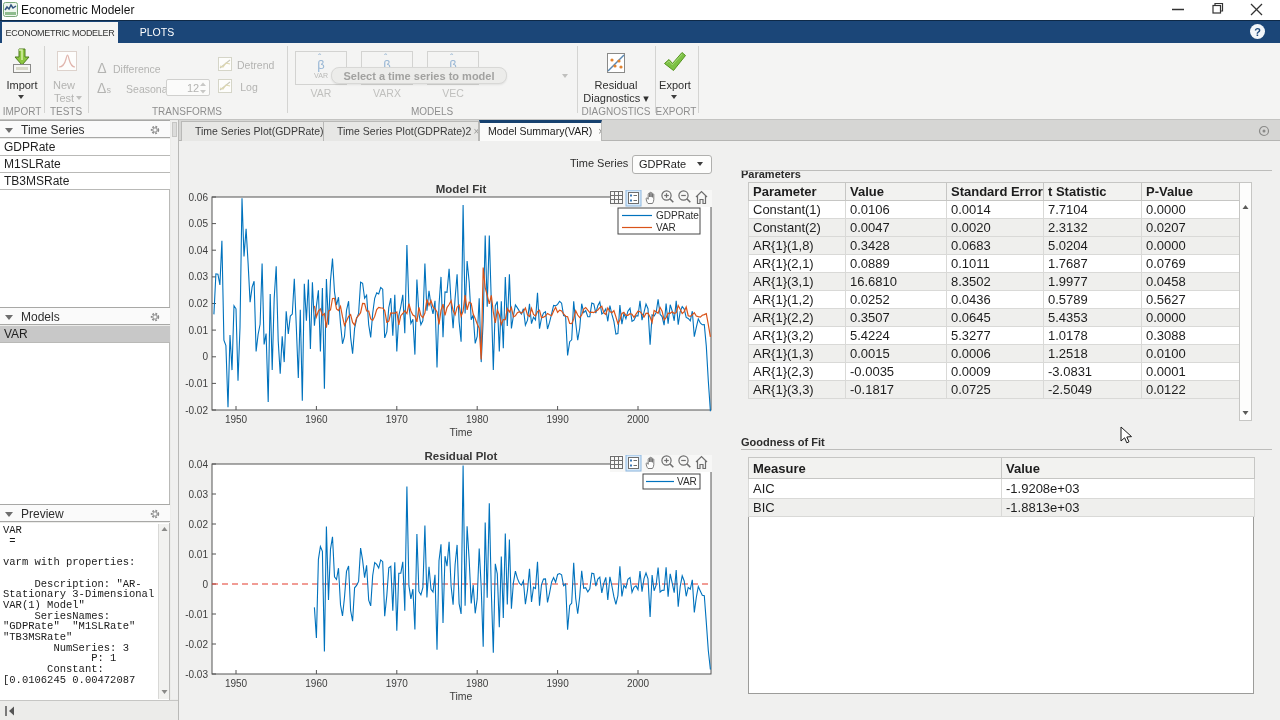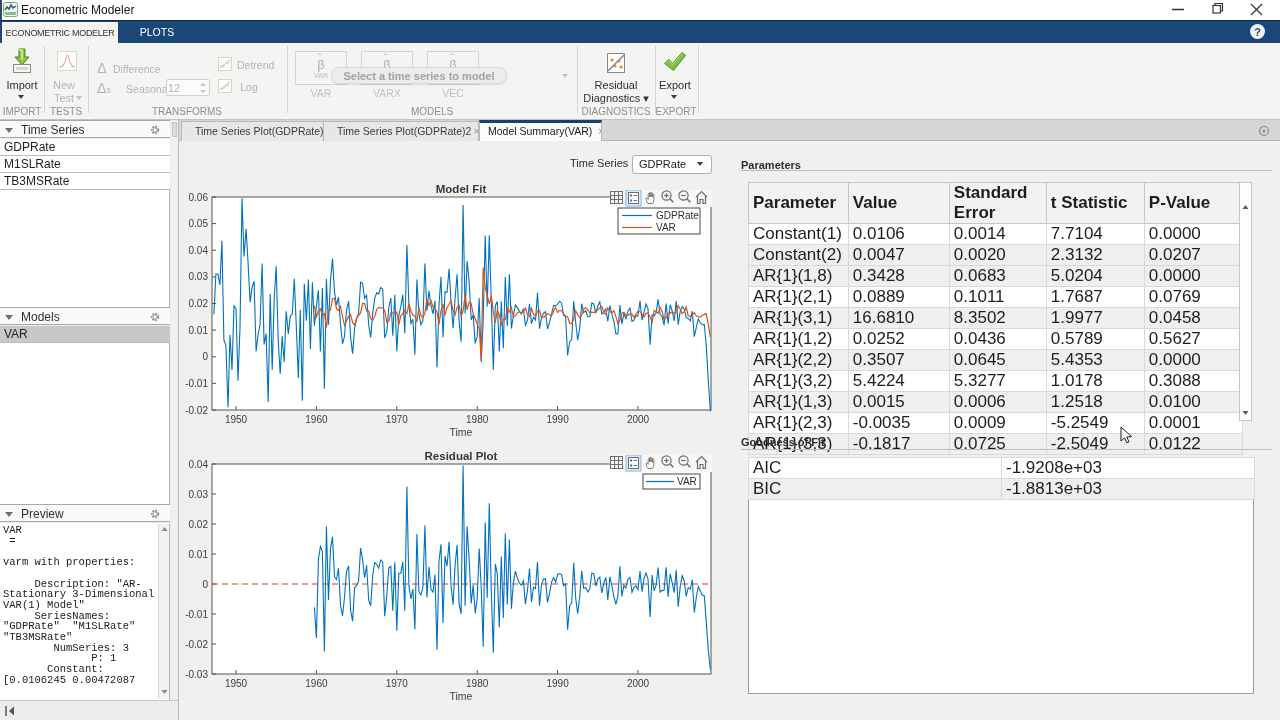"12" div.btnlabel { left: 168px -> 180px; text-align: left -> center }
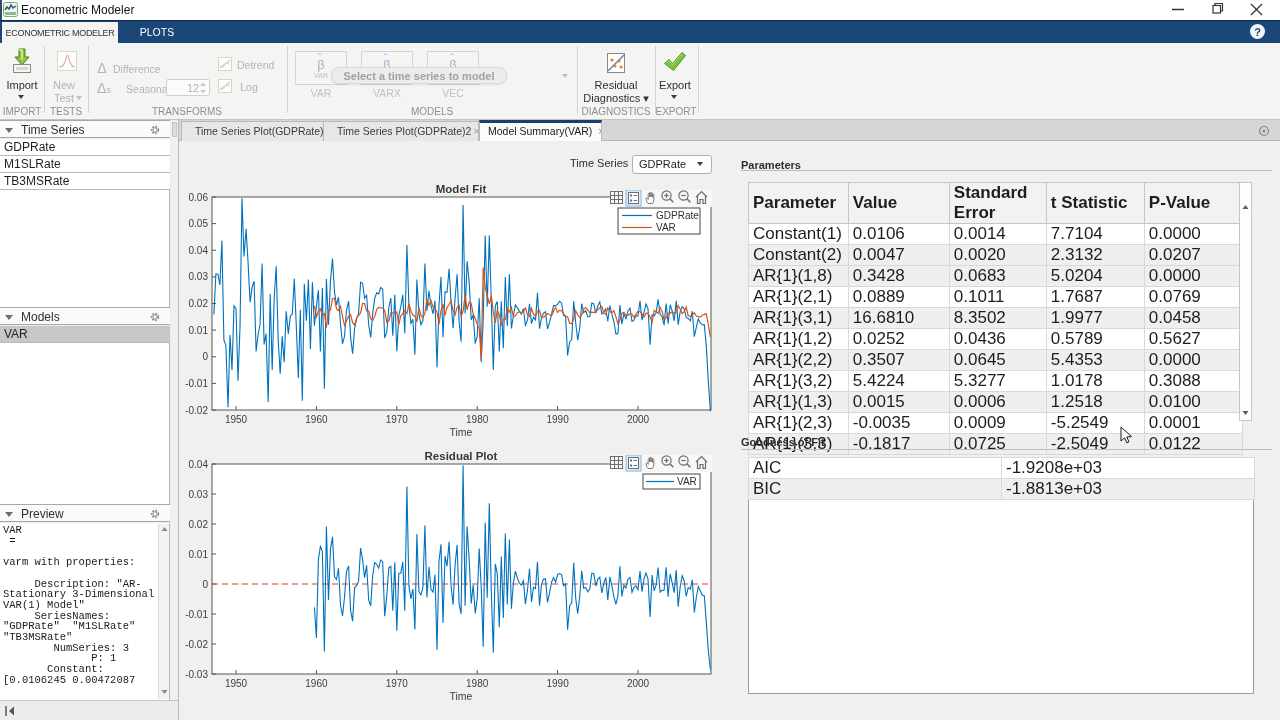"Parameters" div.seclabel2 { top: 159px -> 168px }
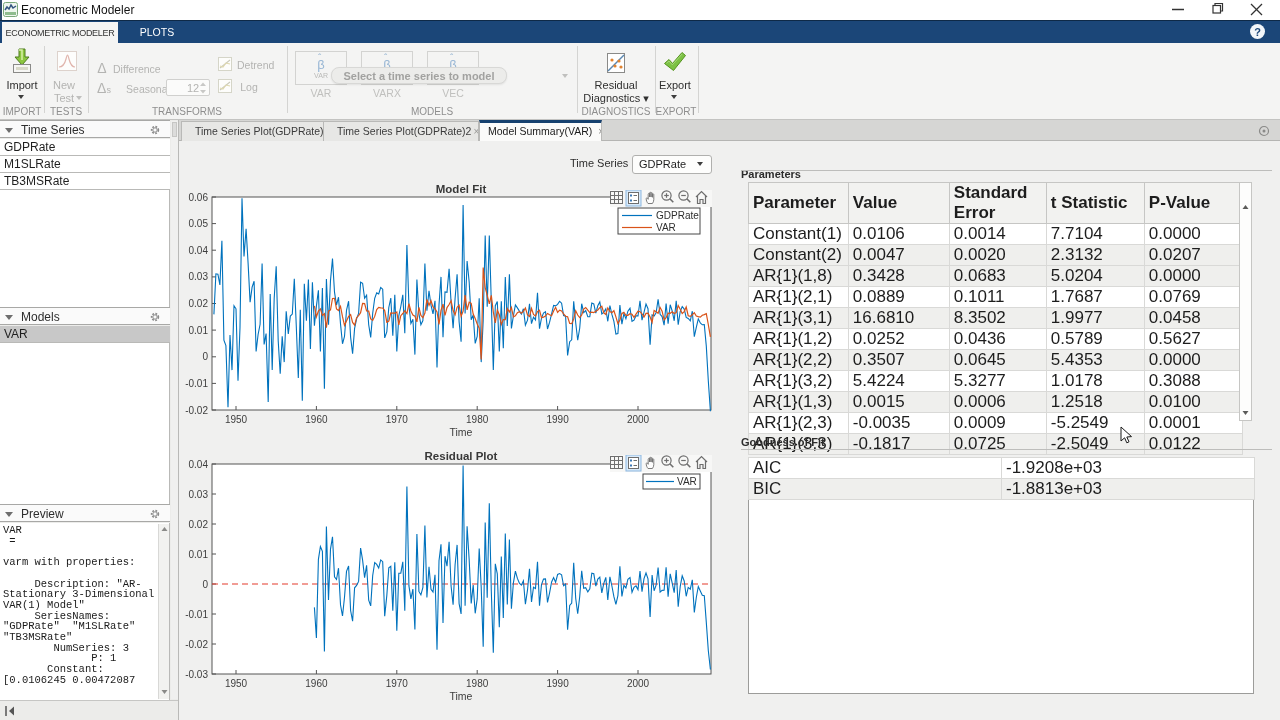"Parameter" table.mtab { font-size: 17px -> 13px }
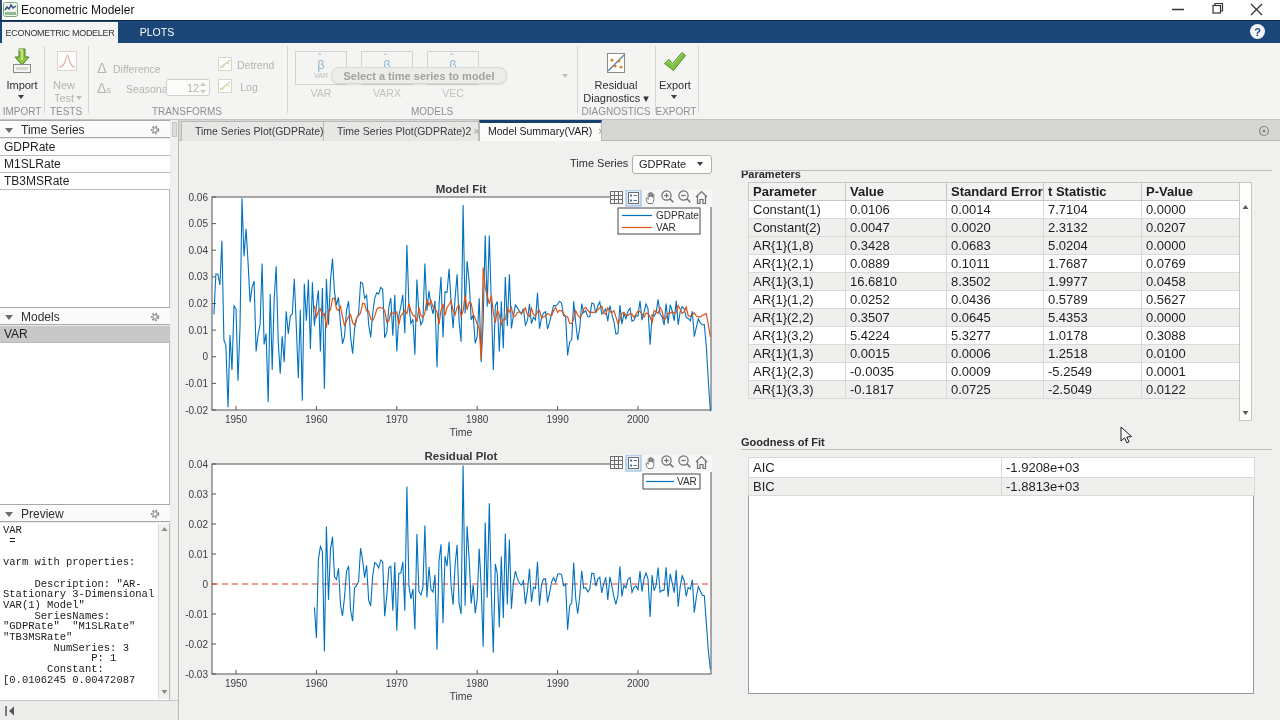"-5.2549" td.num { text: -5.2549 -> -3.0831 }
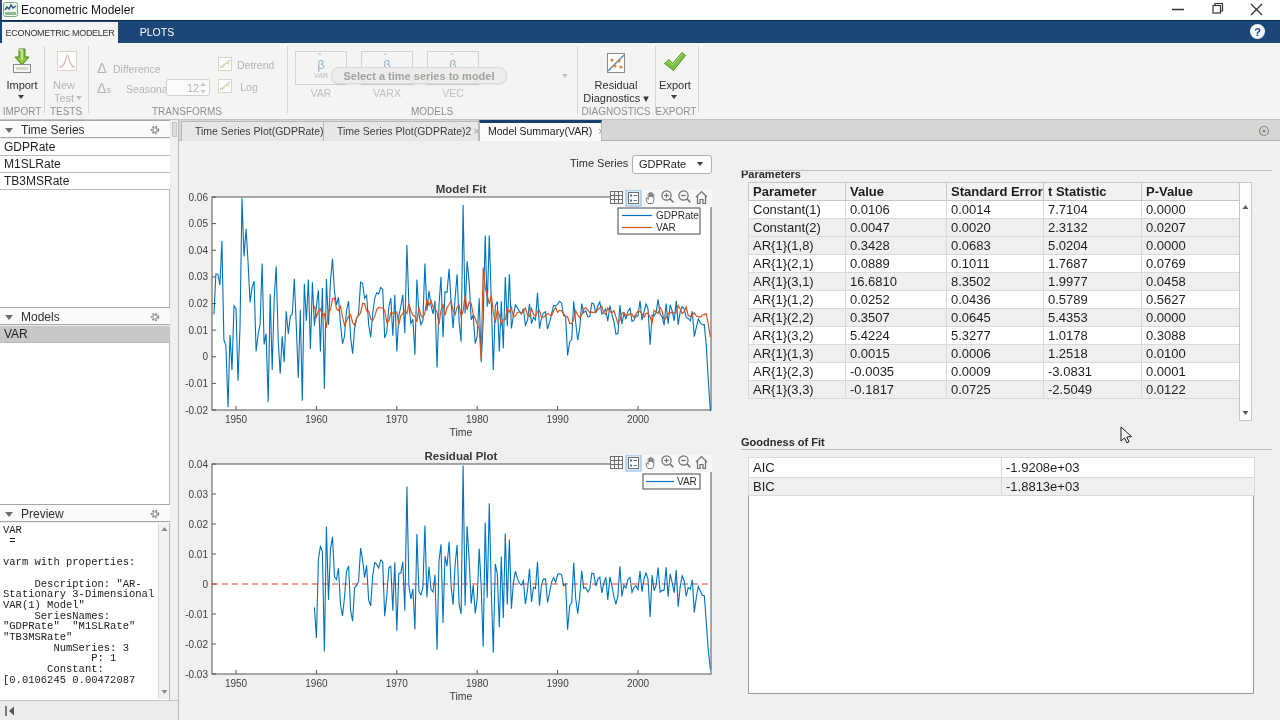"Measure" tr { html: none -> <tr> <th>Measure</th> <th>Value</th> </tr> }
